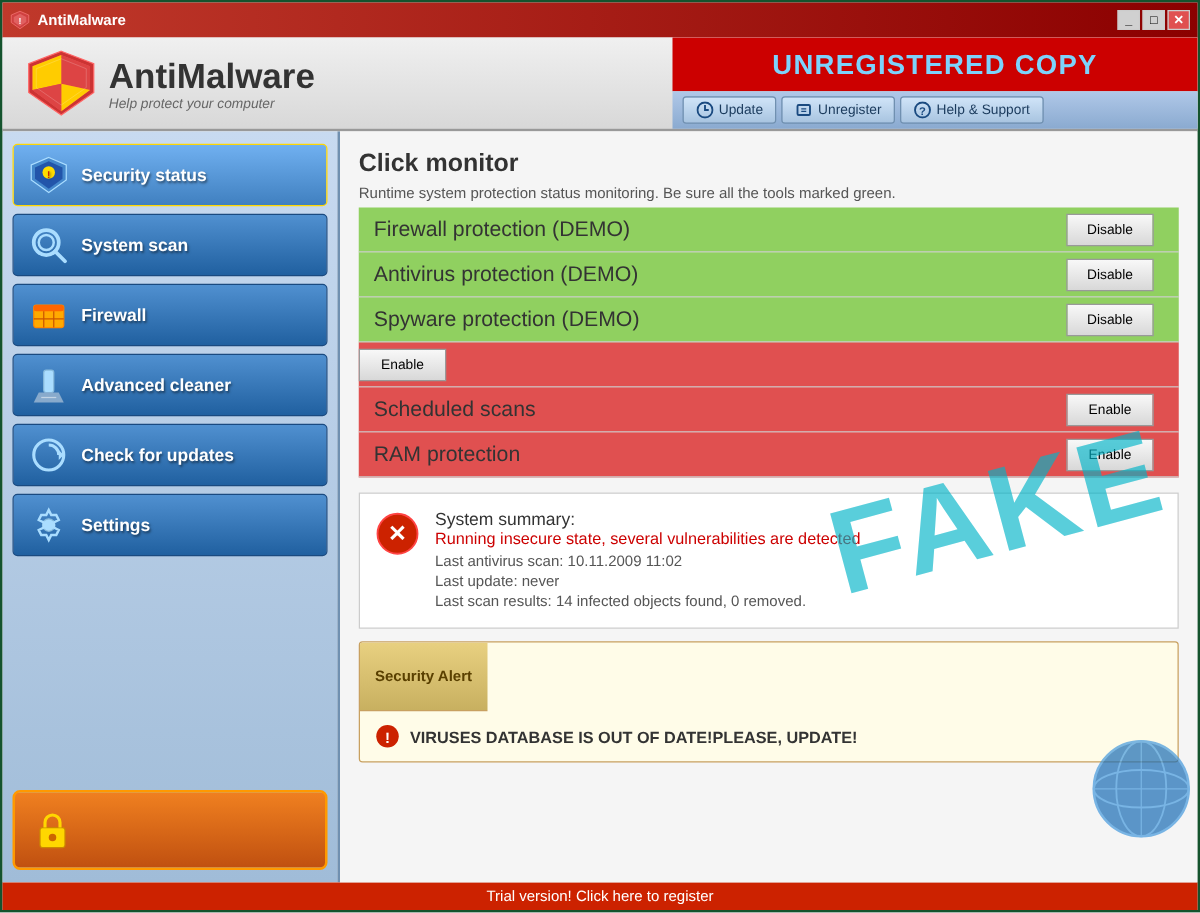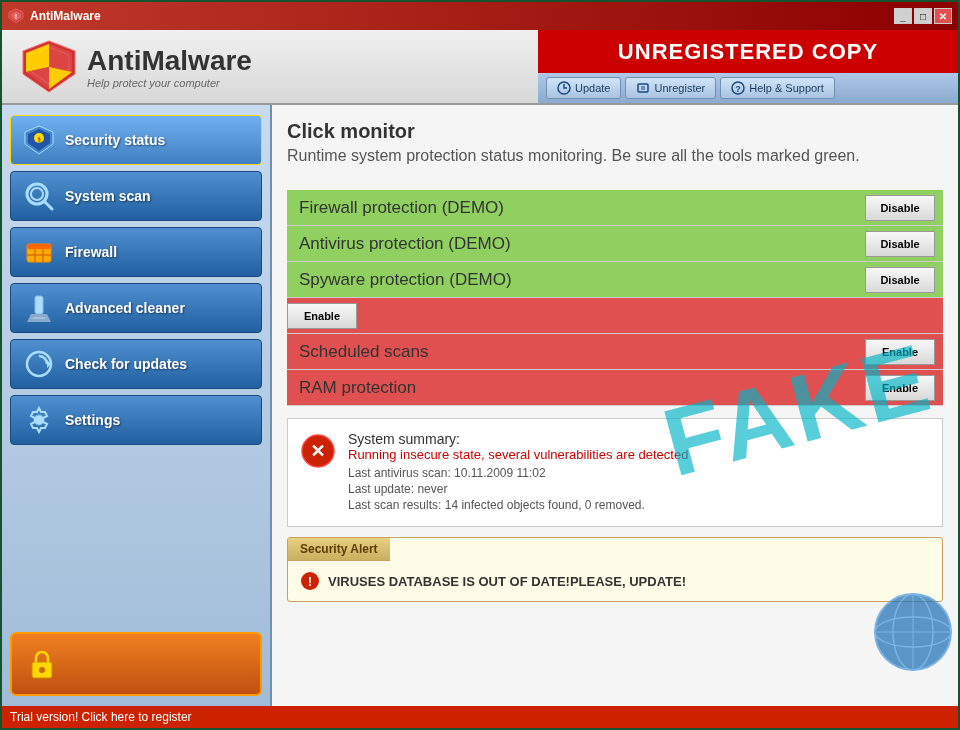"UNREGISTERED COPY" .unregistered-banner { color: #ffffff -> #7dd3fc }
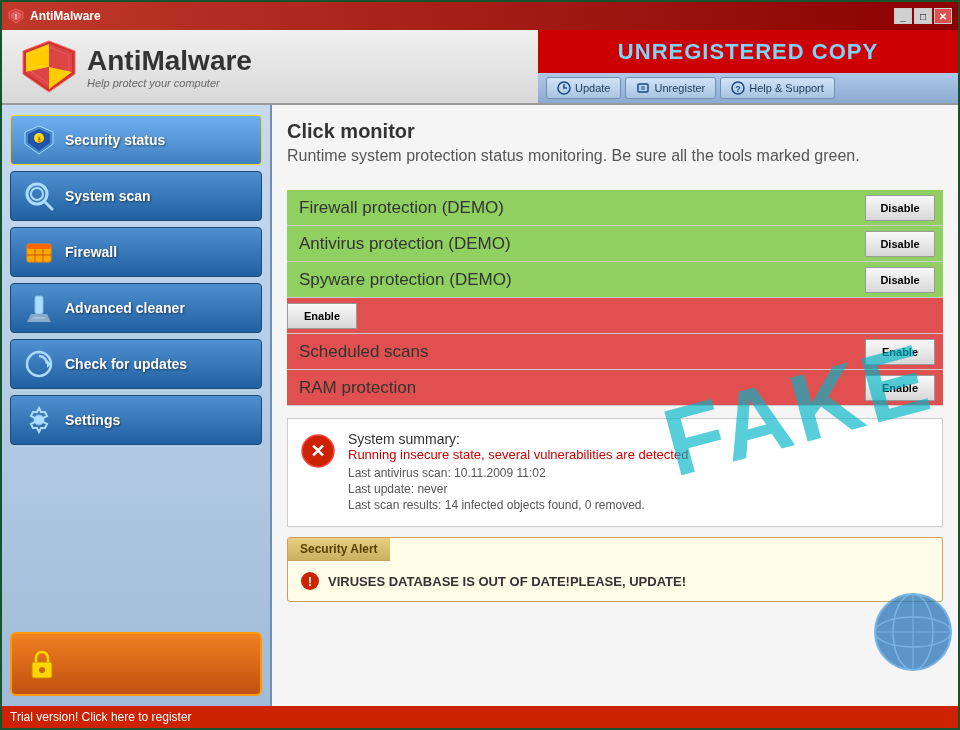"Runtime system protection status" .section-desc { font-size: 16px -> 12px; margin-bottom: 25px -> 5px }
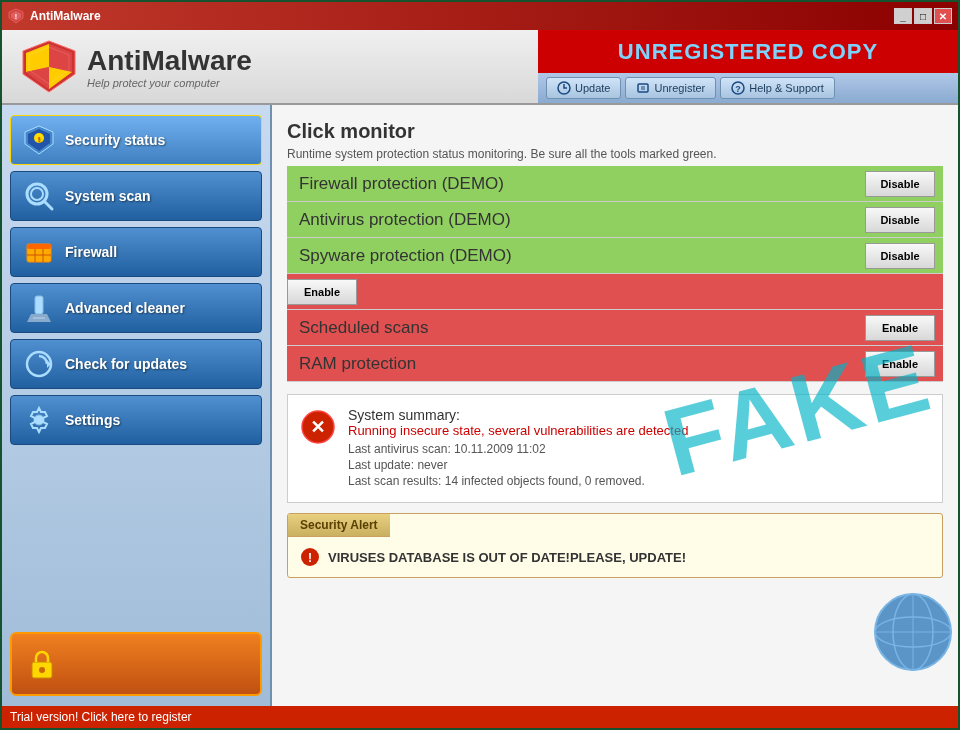"Disable" .monitor-btn { font-weight: bold -> none; margin-right: 8px -> 20px }
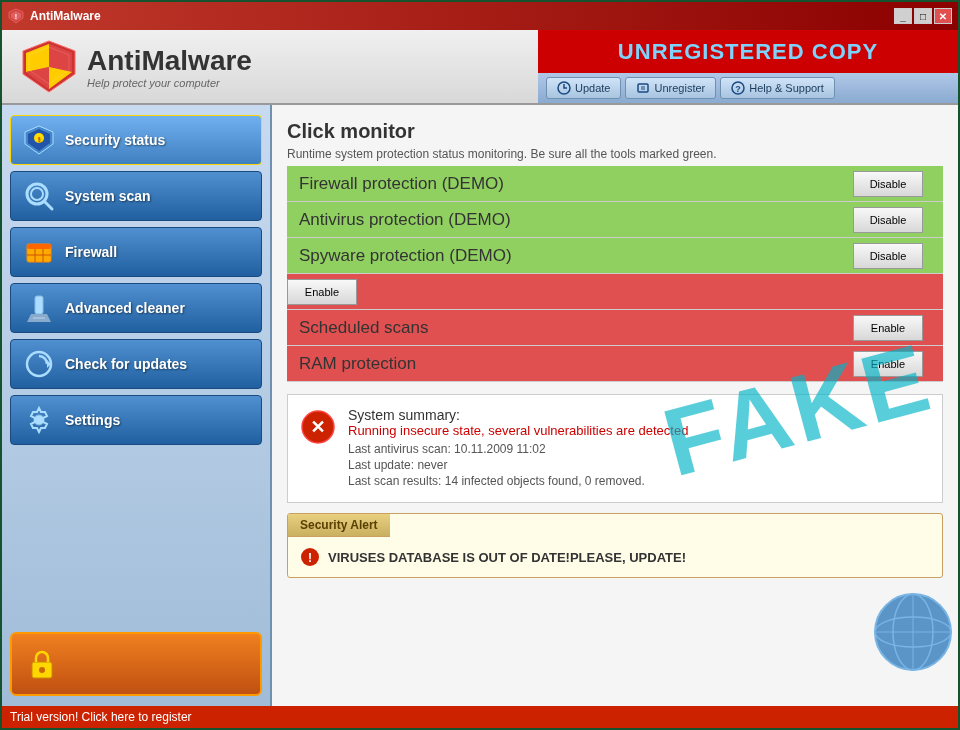"Security Alert" .alert-tab { padding: 4px 12px -> 20px 12px }
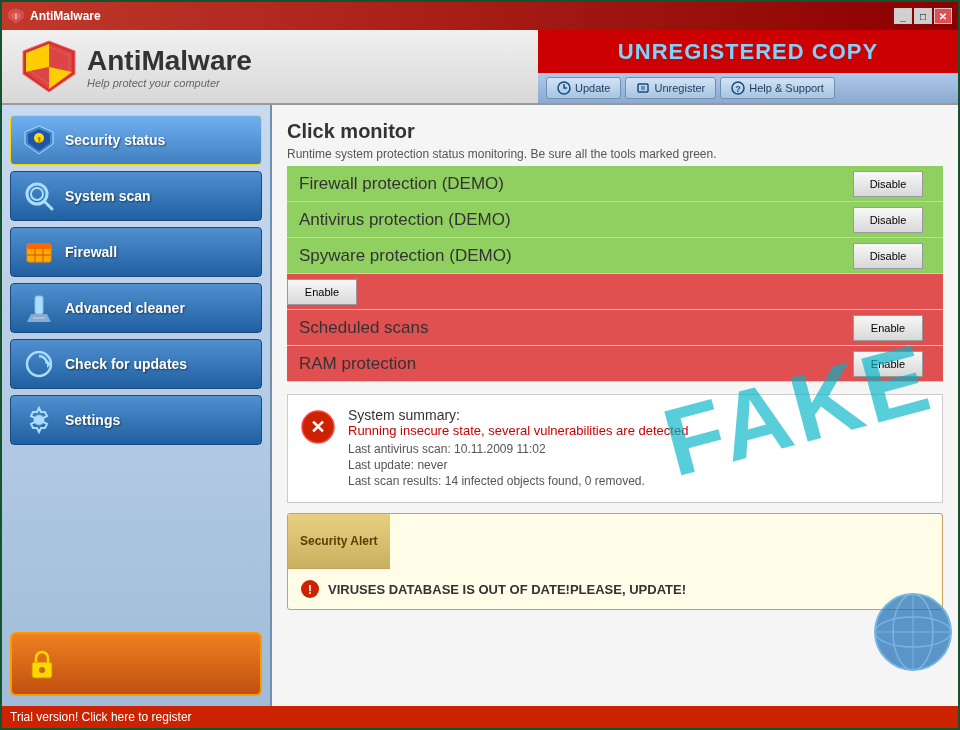"Trial version! Click here to" .status-bar { justify-content: none -> center }
